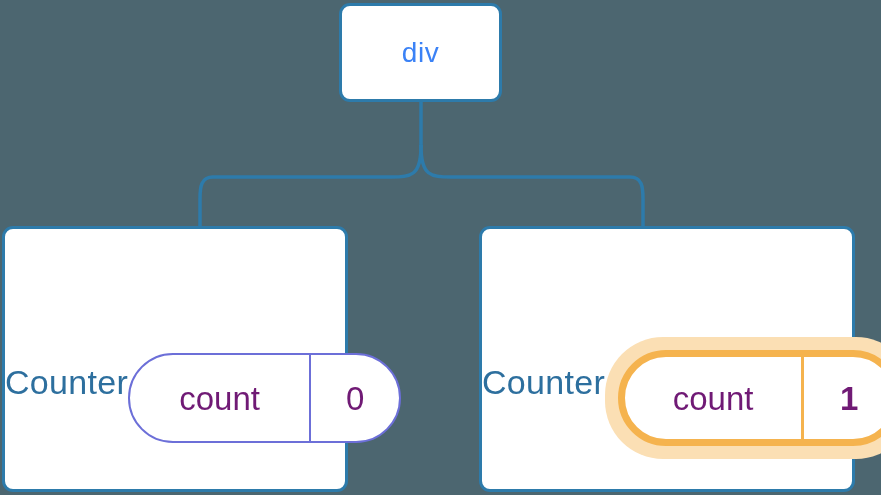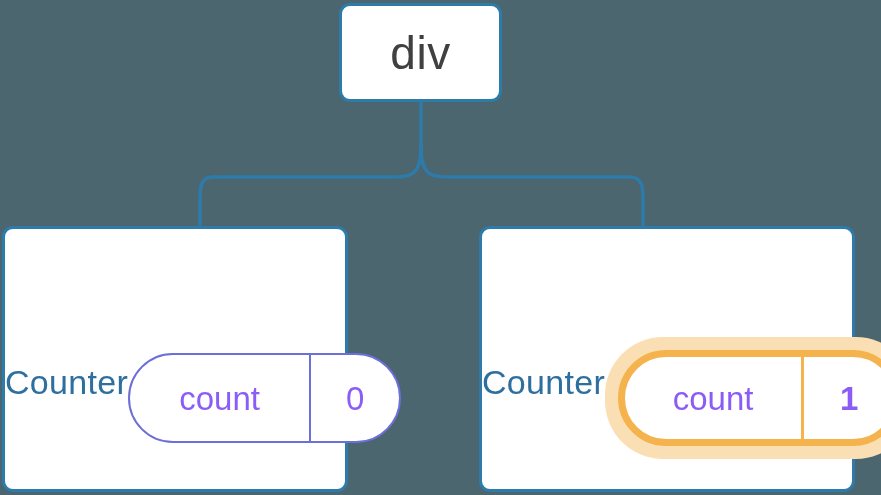"div" .node-label-root { color: #404040 -> #3b82f6; font-size: 46px -> 28px }
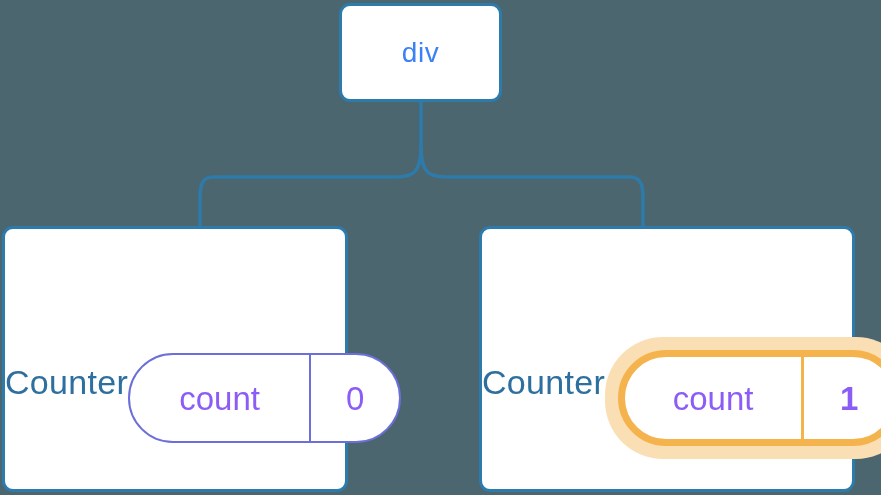"count" .pill-key, .pill-val { color: #8b5cf6 -> #701a75 }
